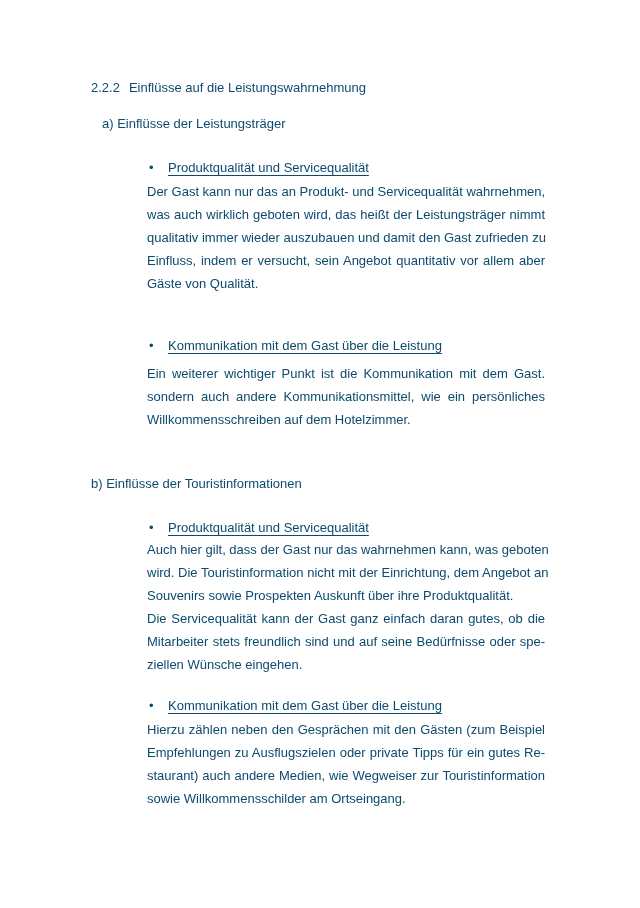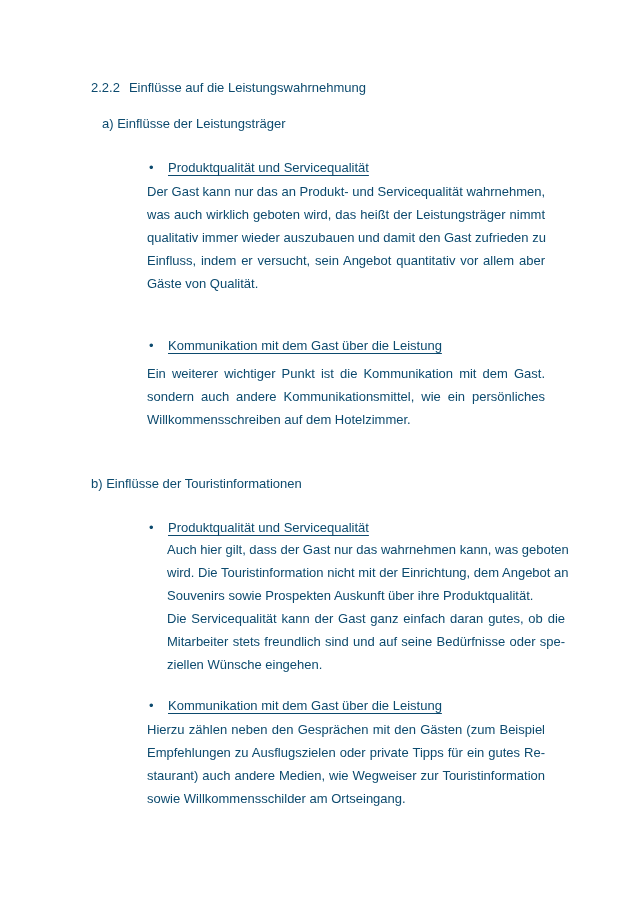"Auch hier gilt, dass der" .p-b1 { margin-left: 20px -> none }
